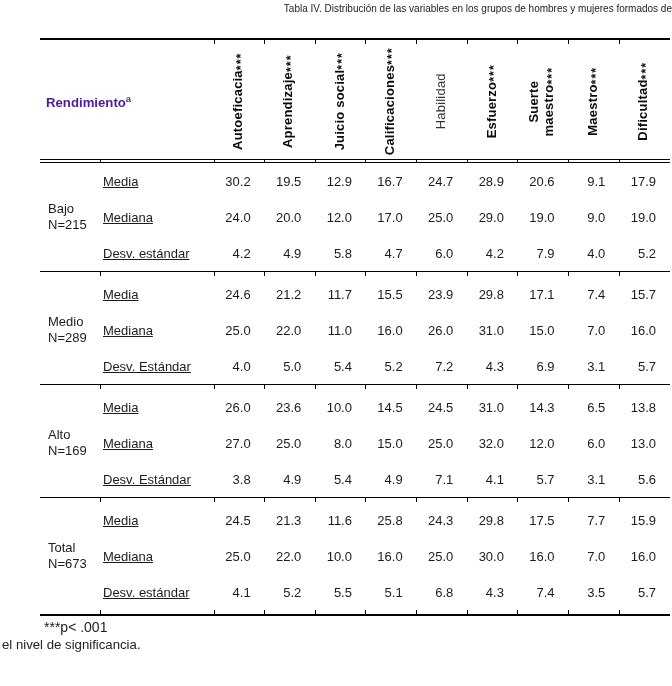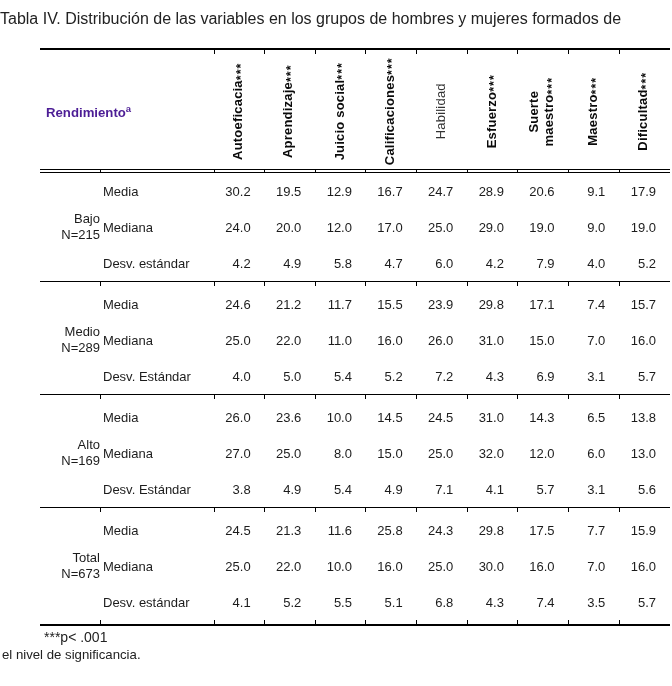"Tabla IV. Distribución de las" .title { font-size: 16px -> 10px; margin-top: 10px -> 0; text-align: left -> right }
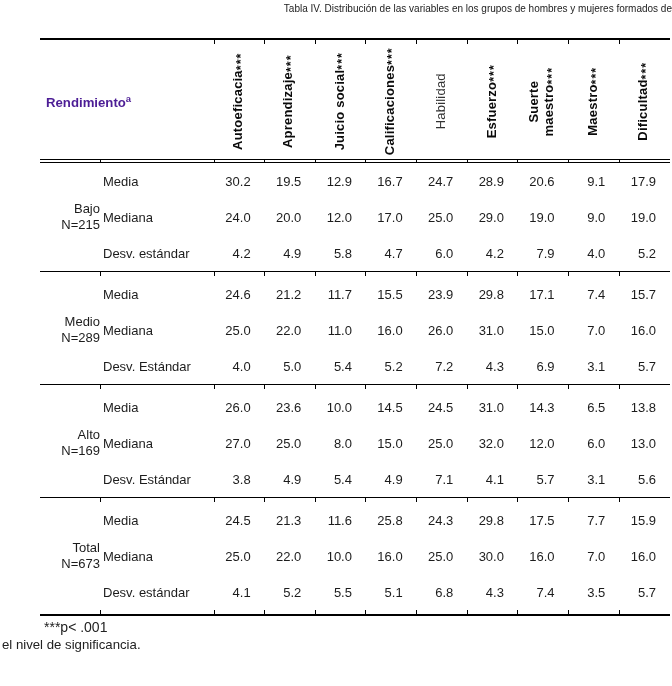"Media" td.stat-cell { text-decoration: none -> underline }
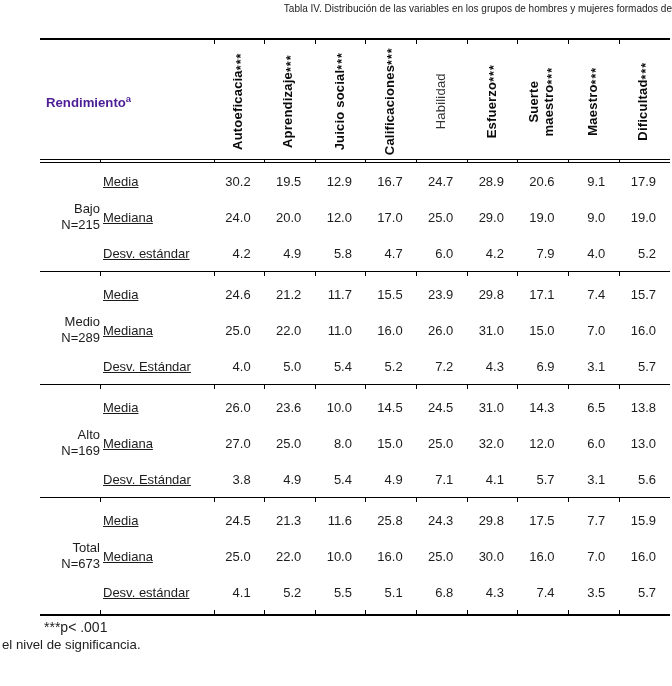"Bajo" td.group-cell { text-align: right -> none }
